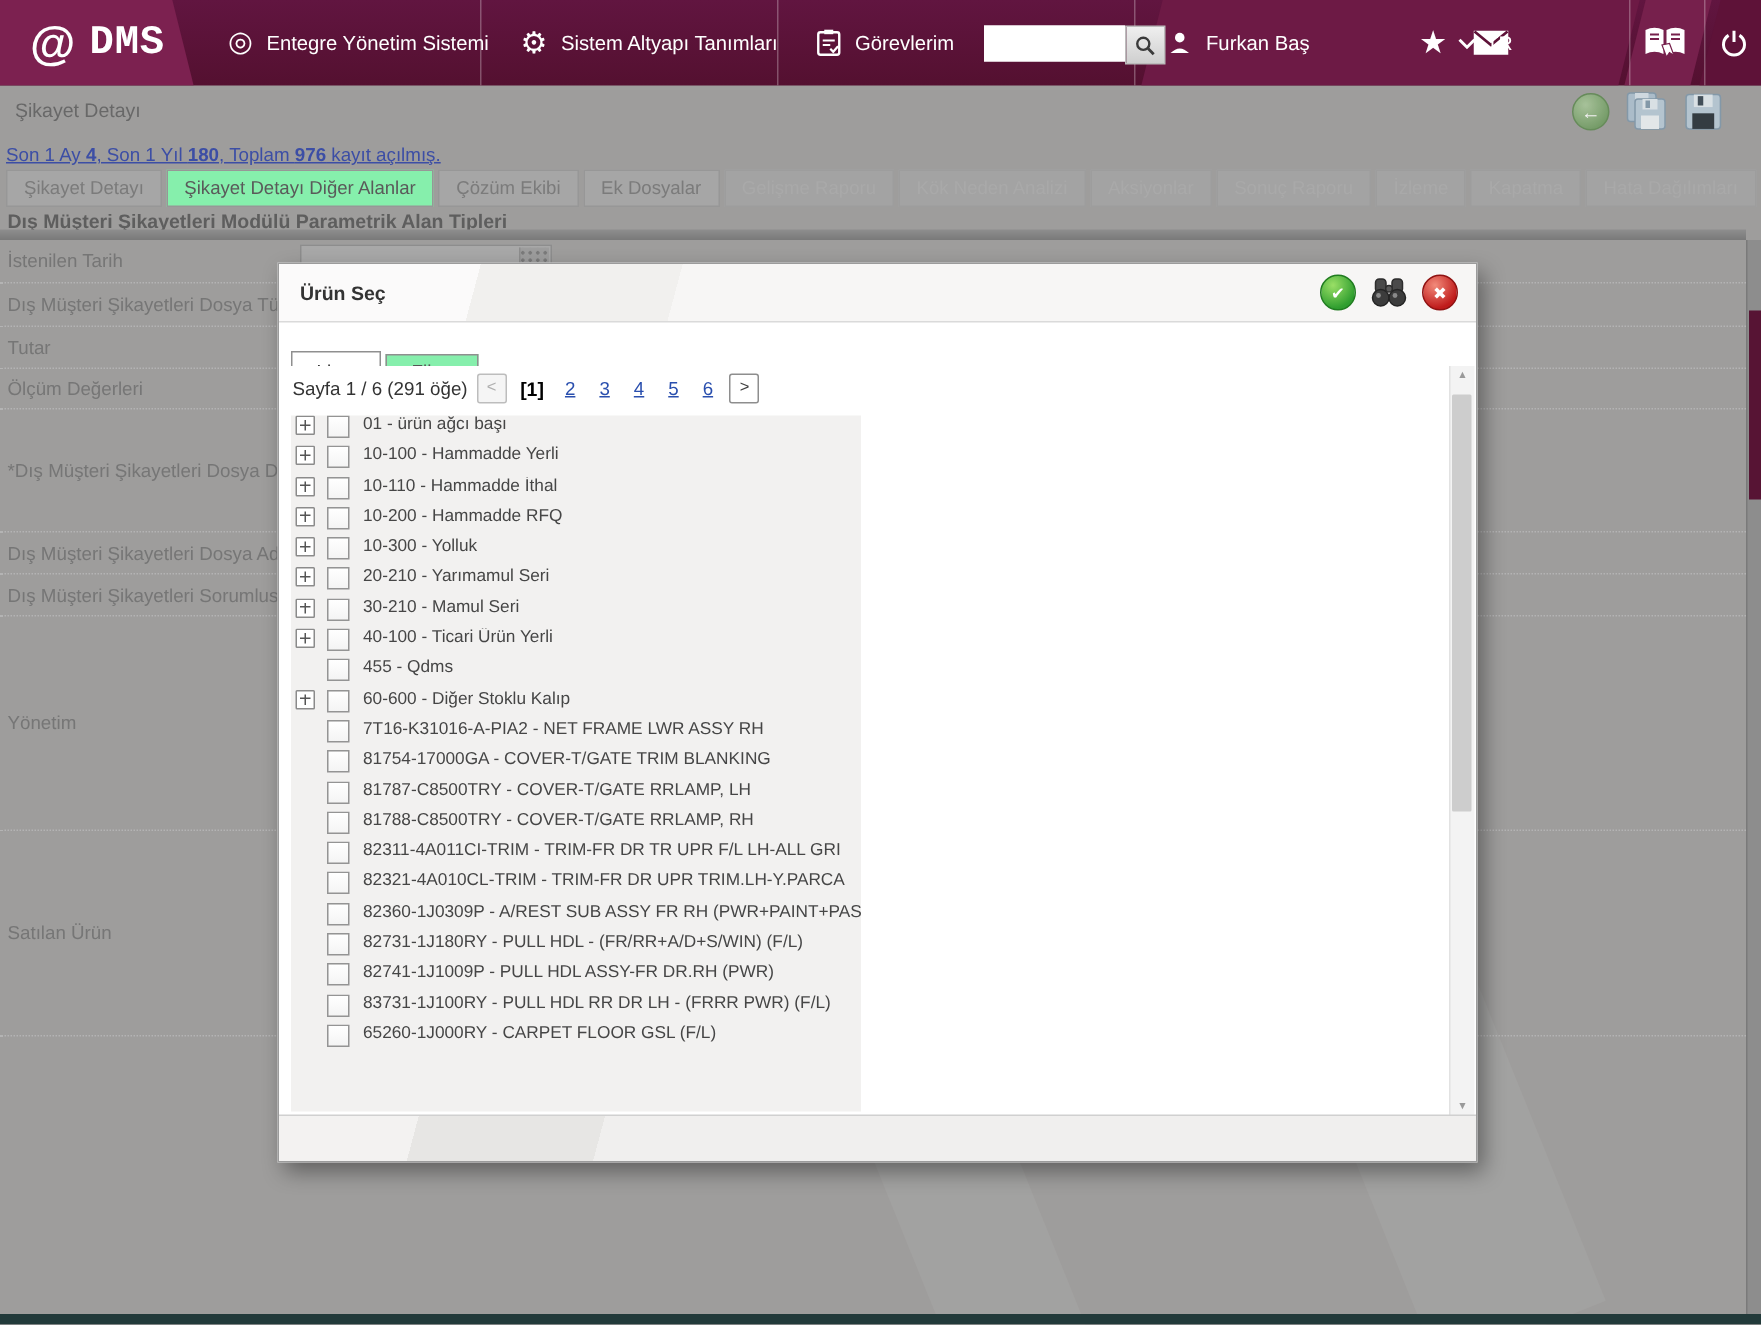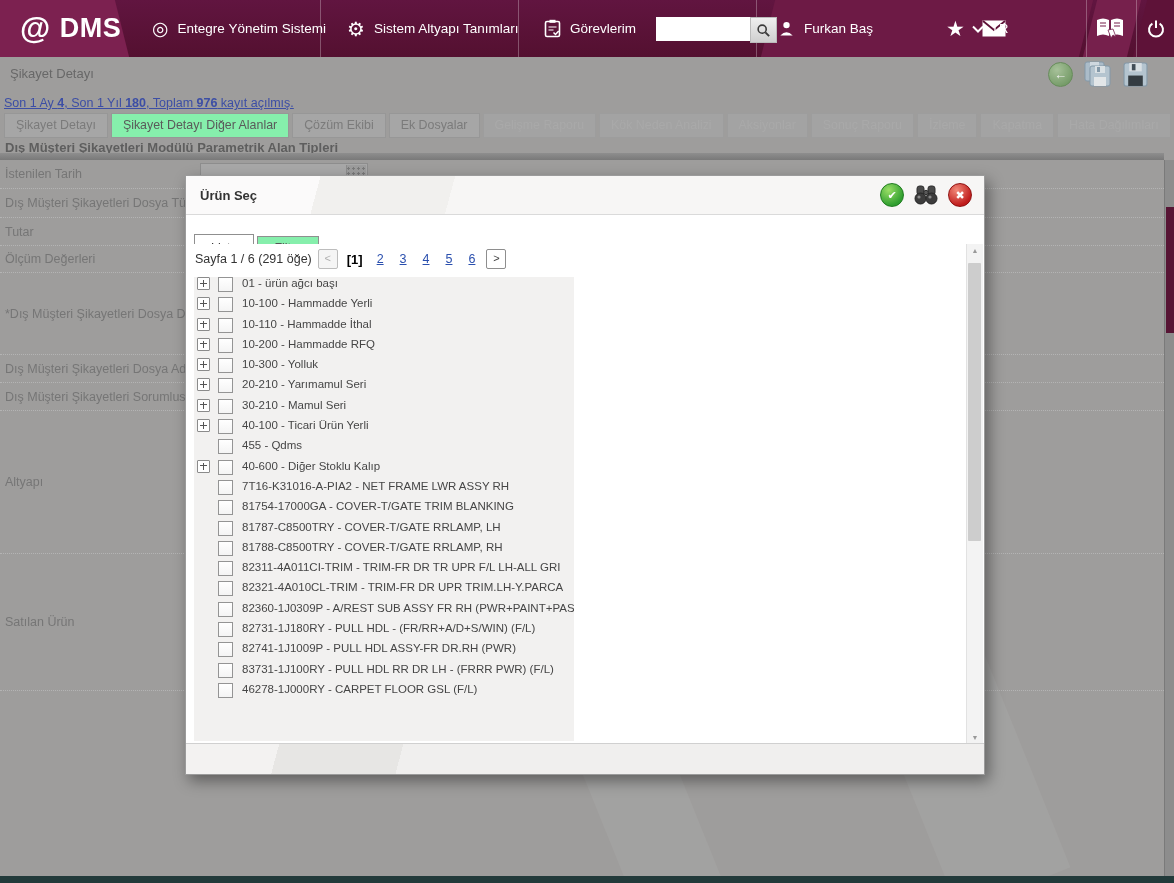"DMS" .logo .dms { font-family: none -> Liberation Mono, monospace }
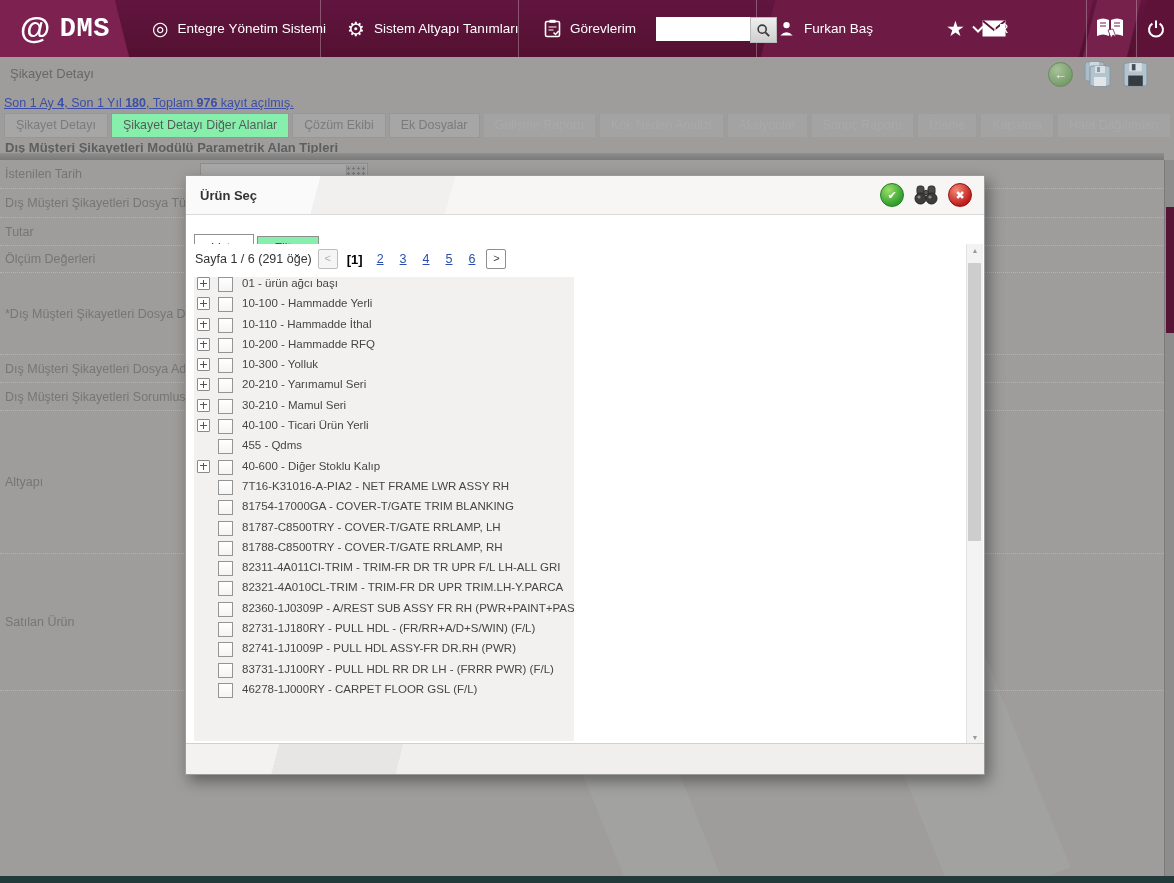"40-600 - Diğer Stoklu Kalıp" span.prod-label { text: 40-600 -> 60-600 }
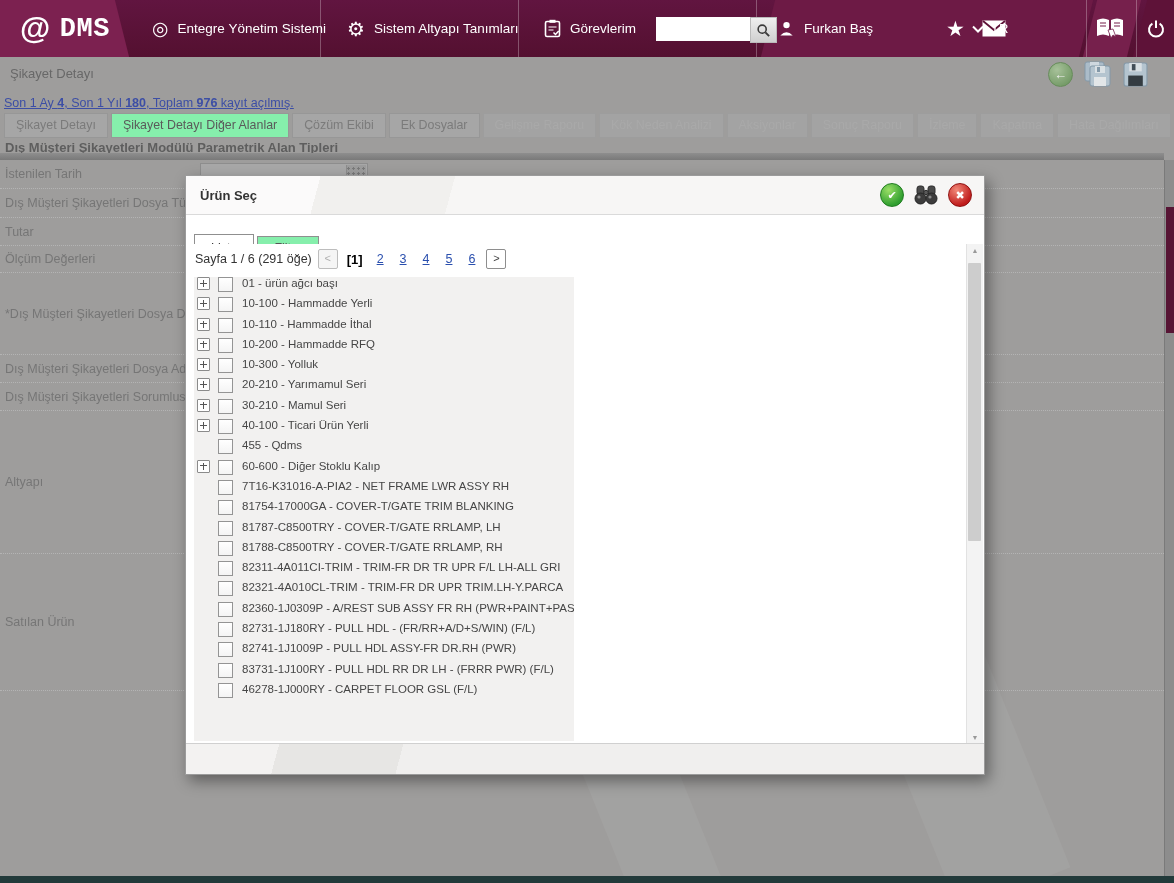"Altyapı" span { text: Altyapı -> Yönetim }
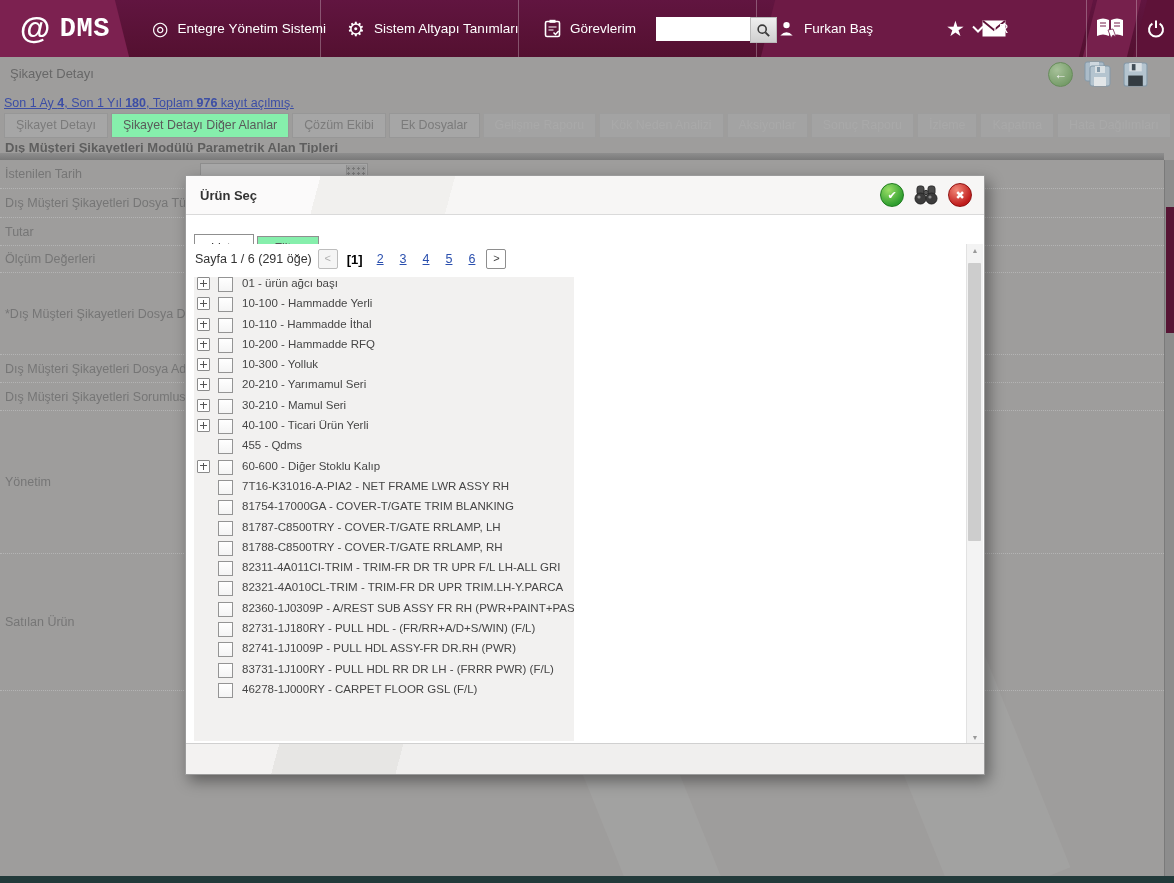"46278-1J000RY - CARPET FLOOR GSL" span.prod-label { text: 46278-1J000RY -> 65260-1J000RY }
